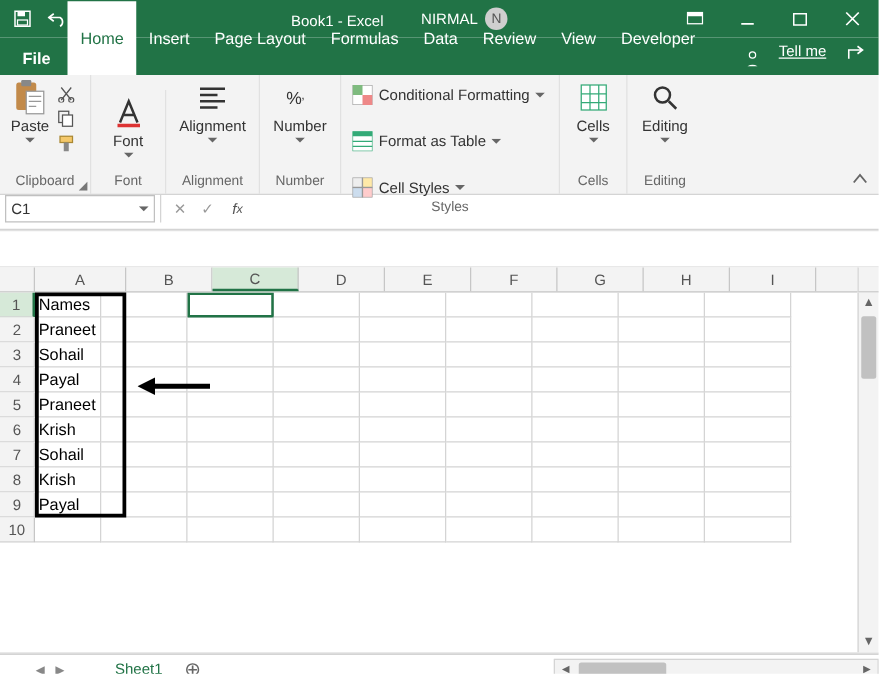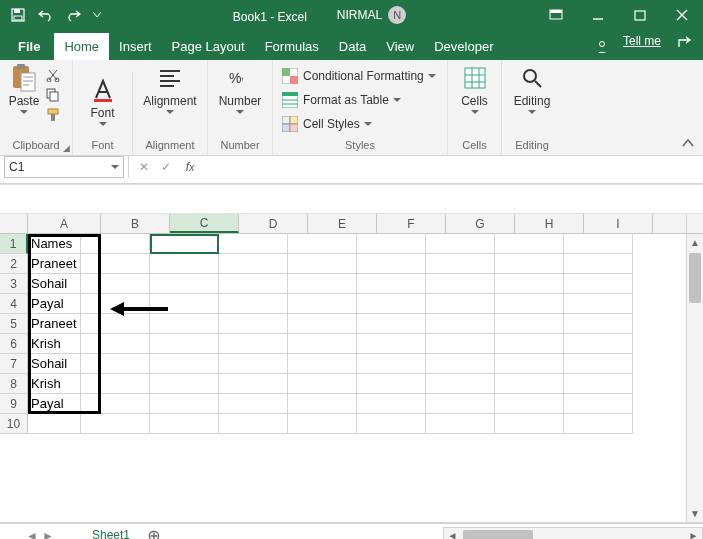"Home" .ribbon-tab { padding: 6px 10px -> 22px 10px }
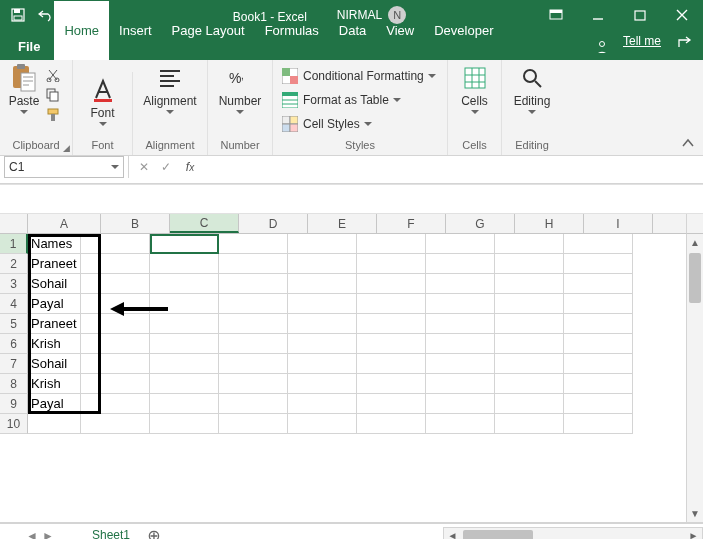"Review" div.ribbon-tab { html: none -> <div>Review</div> }
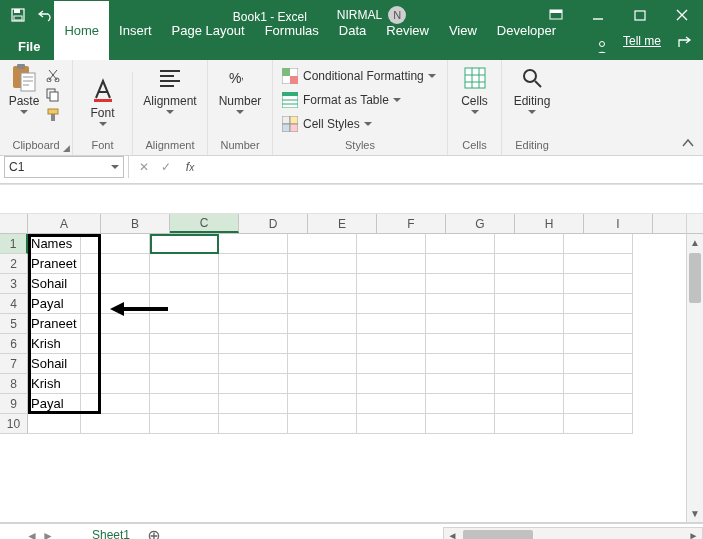"Conditional Formatting" .styles-list { gap: 4px -> 17px }
